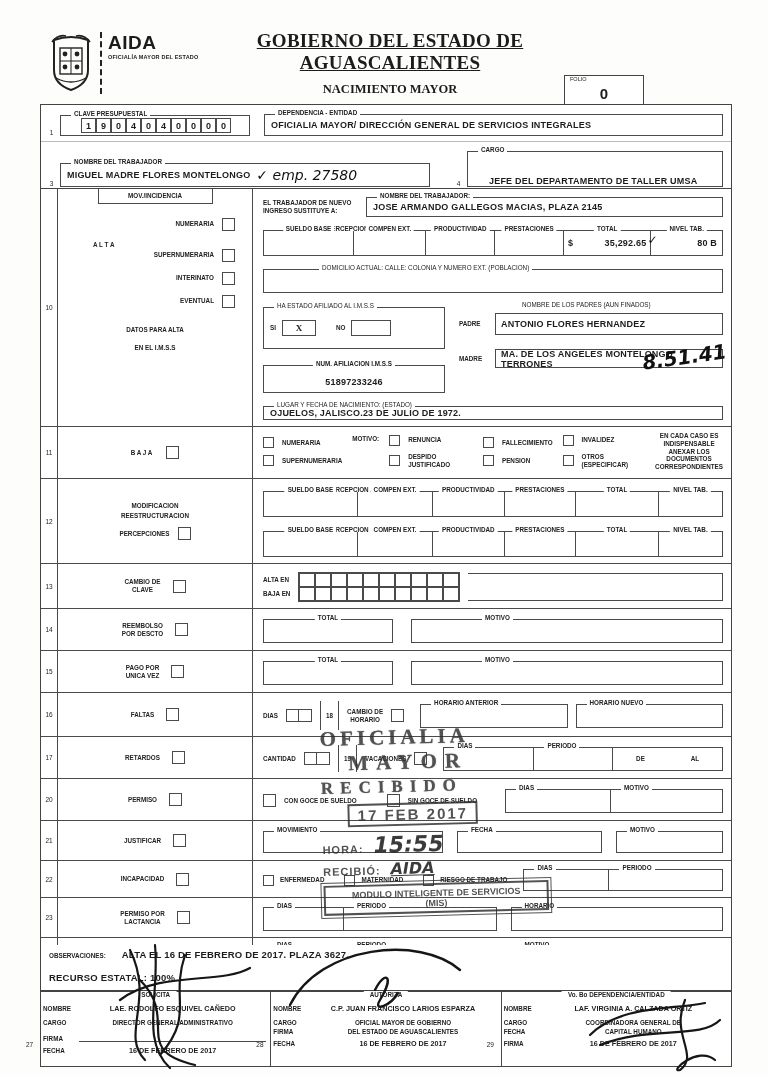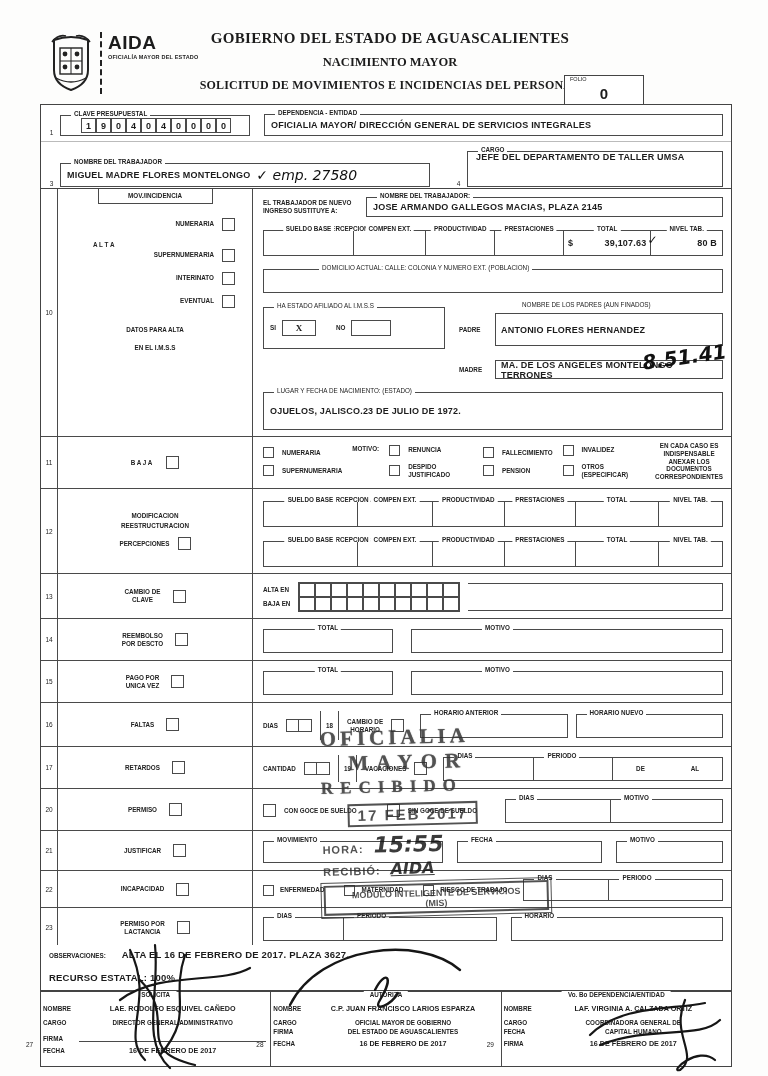"GOBIERNO DEL ESTADO DE AGUASCALIENTES" .t1 { font-size: 15px -> 19px; text-decoration: none -> underline }
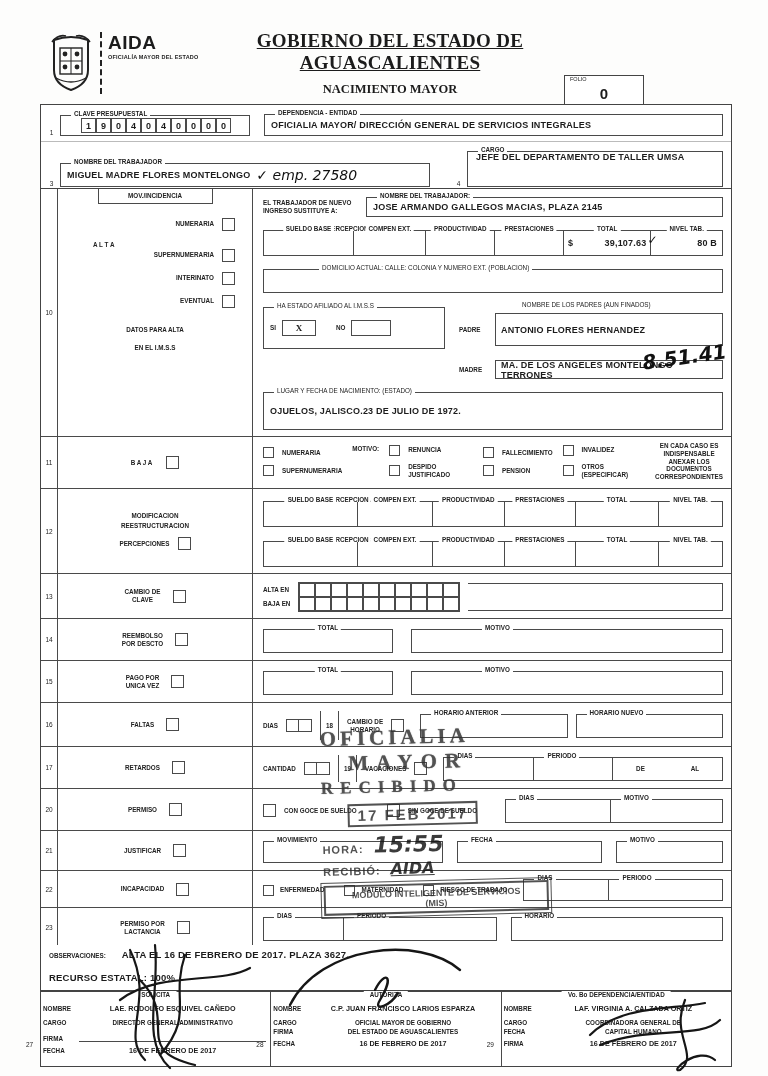"JEFE DEL DEPARTAMENTO DE TALLER" div.fb { align-items: flex-start -> flex-end; padding: 0 8px -> 0 21px }
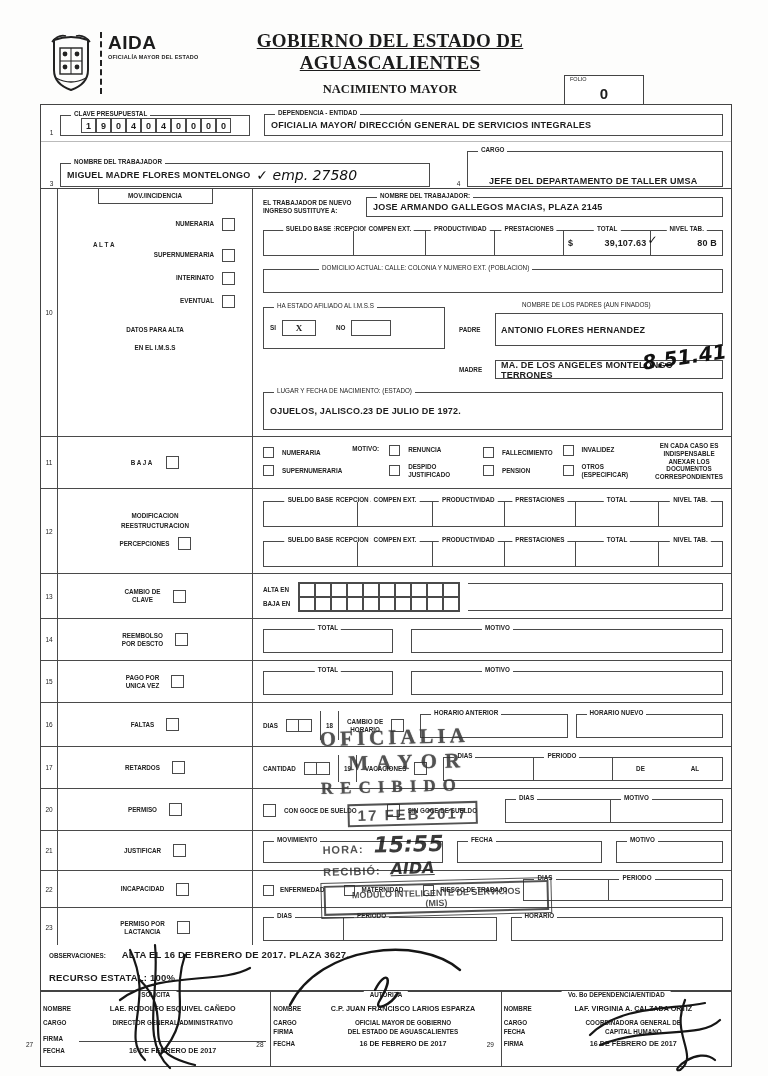"39,107.63" span.val { text: 39,107.63 -> 35,292.65 }
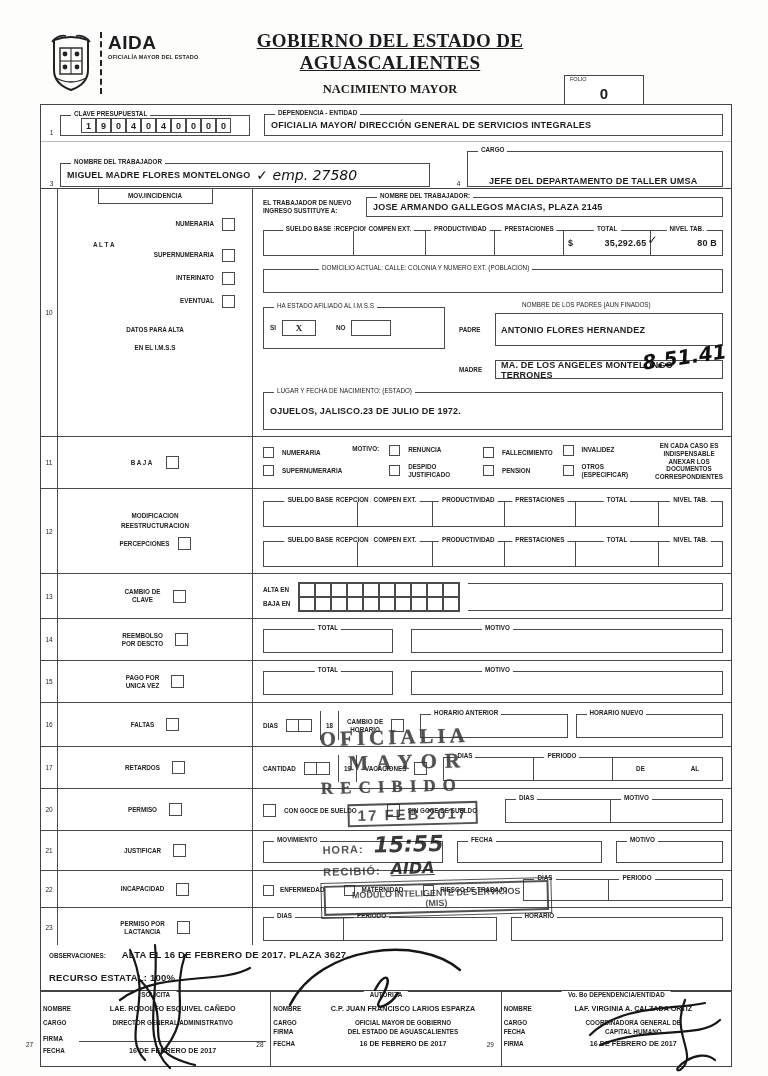"ANTONIO FLORES HERNANDEZ" div.fb { height: 33px -> 22px }
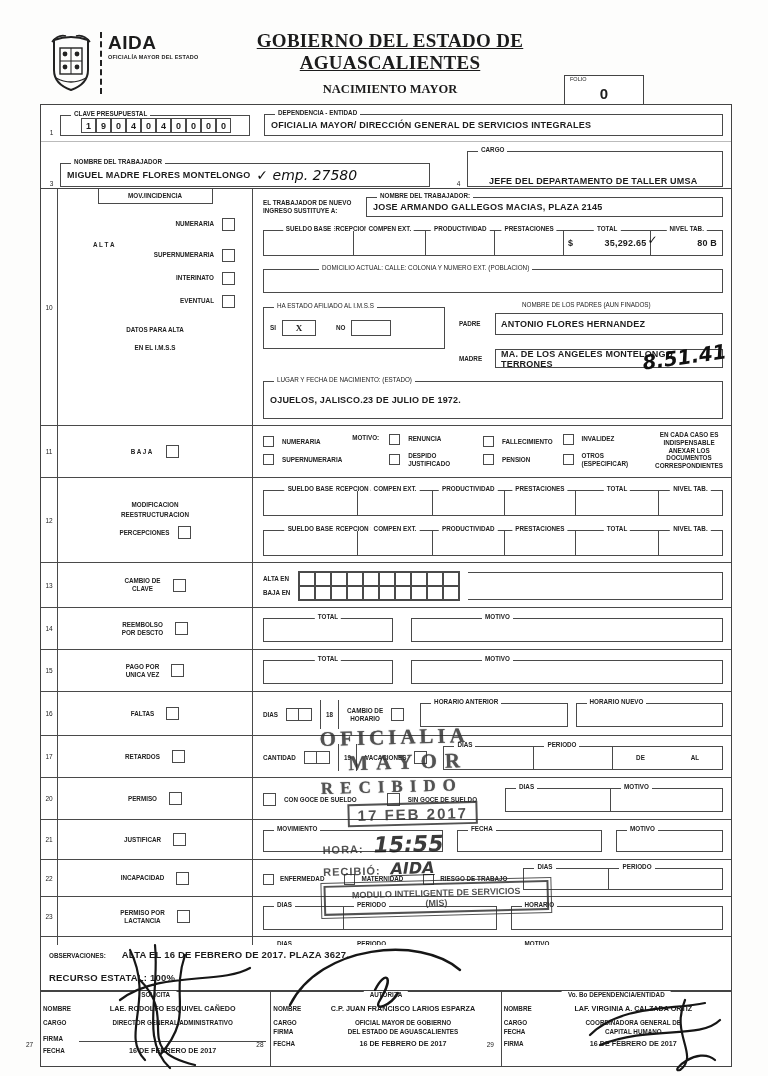"51897233246" div.fb { html: none -> <div> <span>NUM. AFILIACION I.M.S.S</span> <span>51897233246</span> </div> }
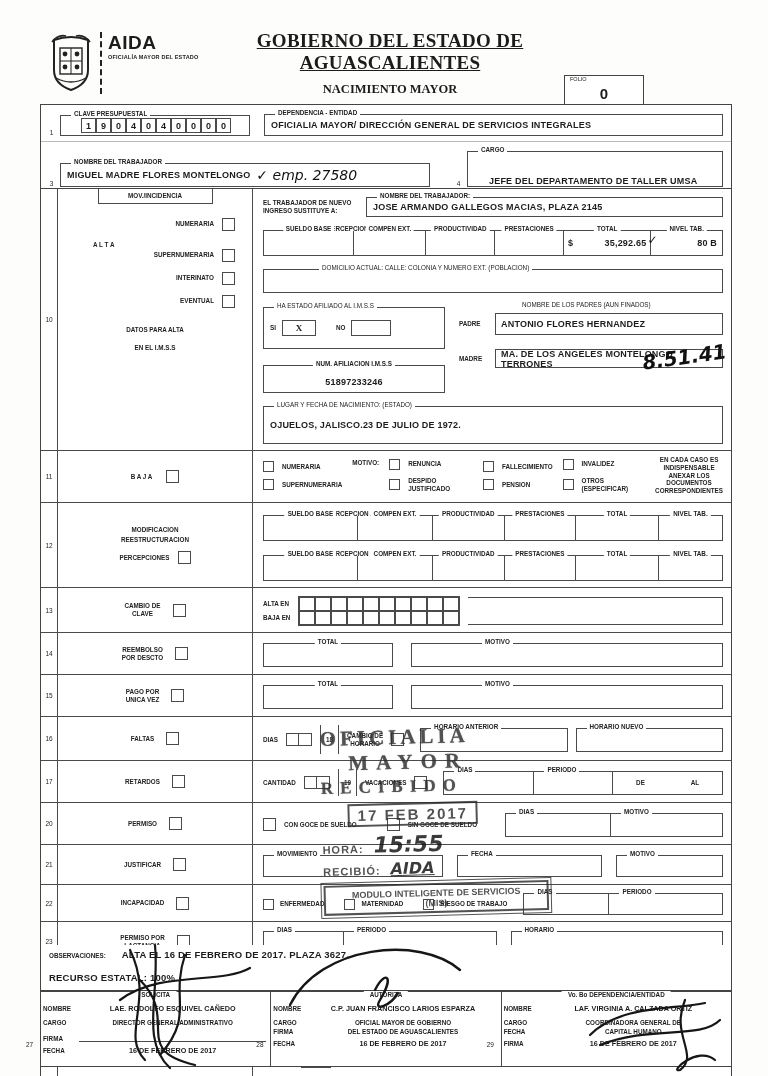"OJUELOS, JALISCO.23 DE JULIO DE" div.fb { height: 38px -> 14px }
